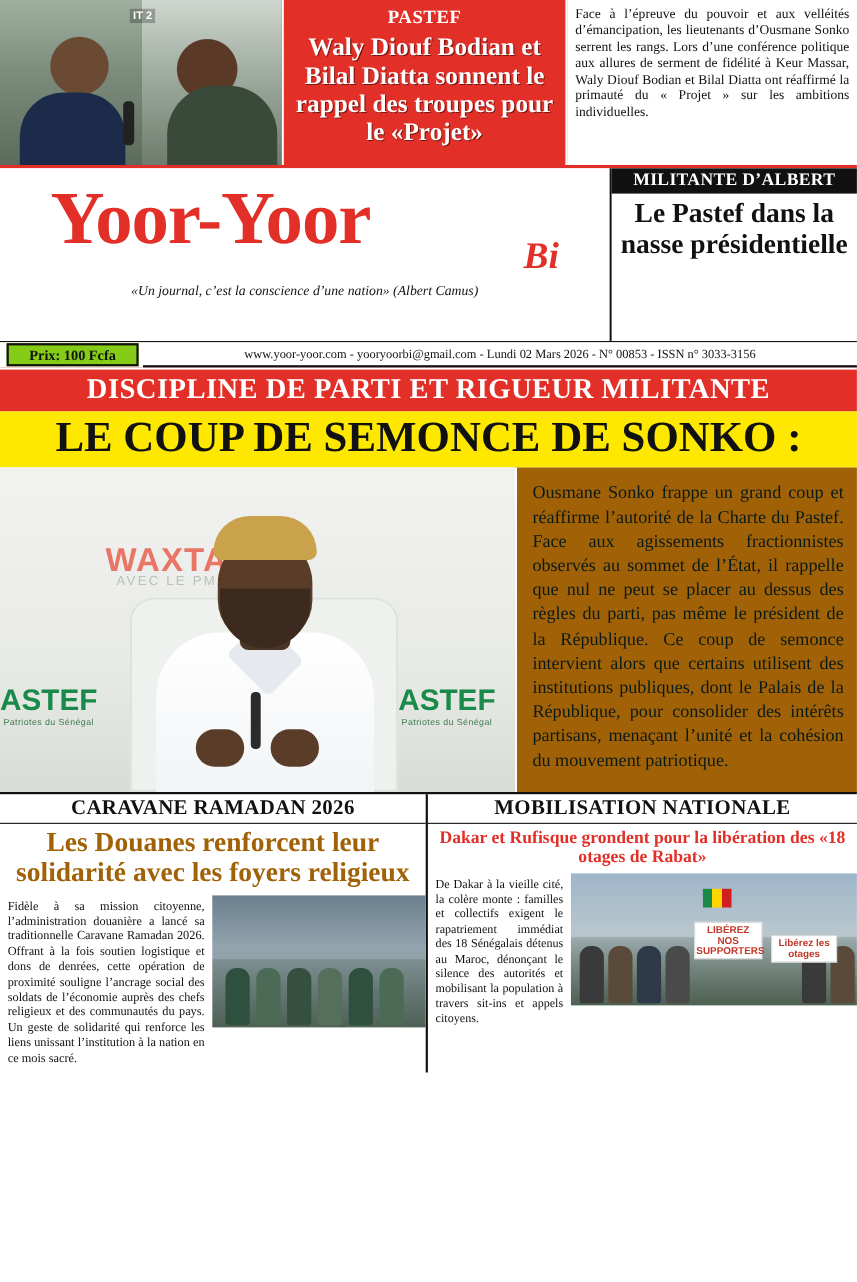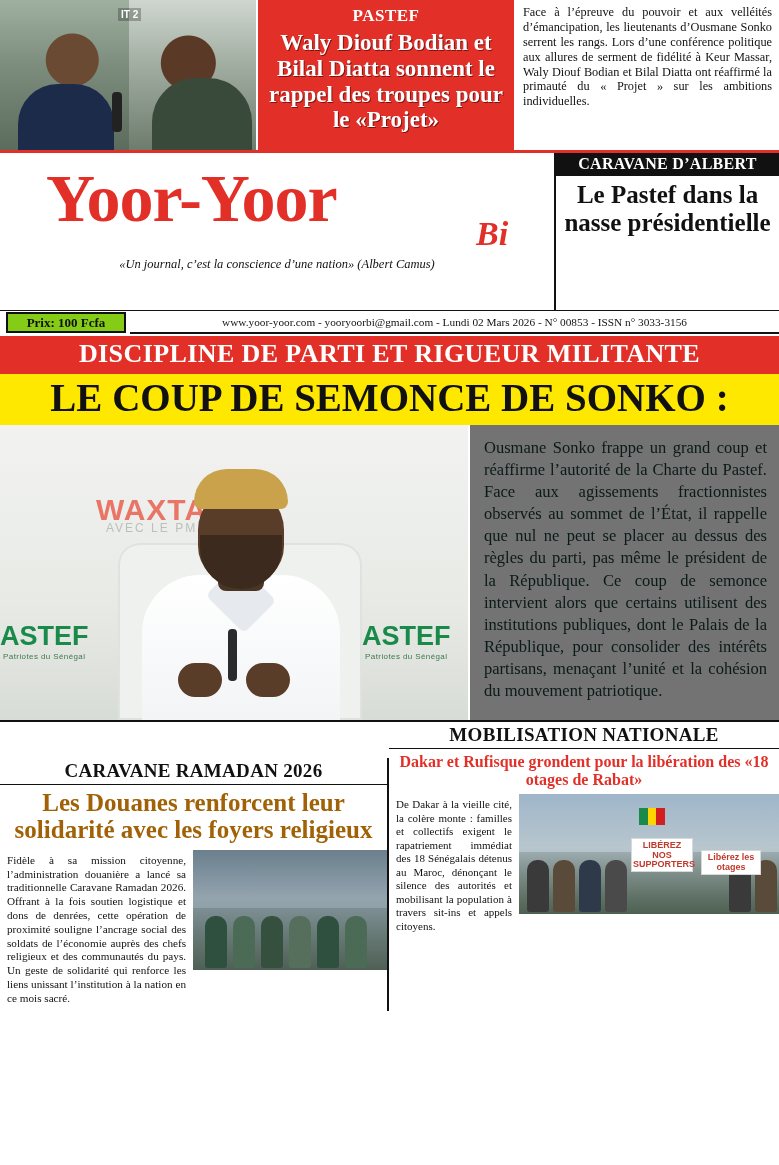"CARAVANE D’ALBERT" div.chronique-bar { text: CARAVANE -> MILITANTE }
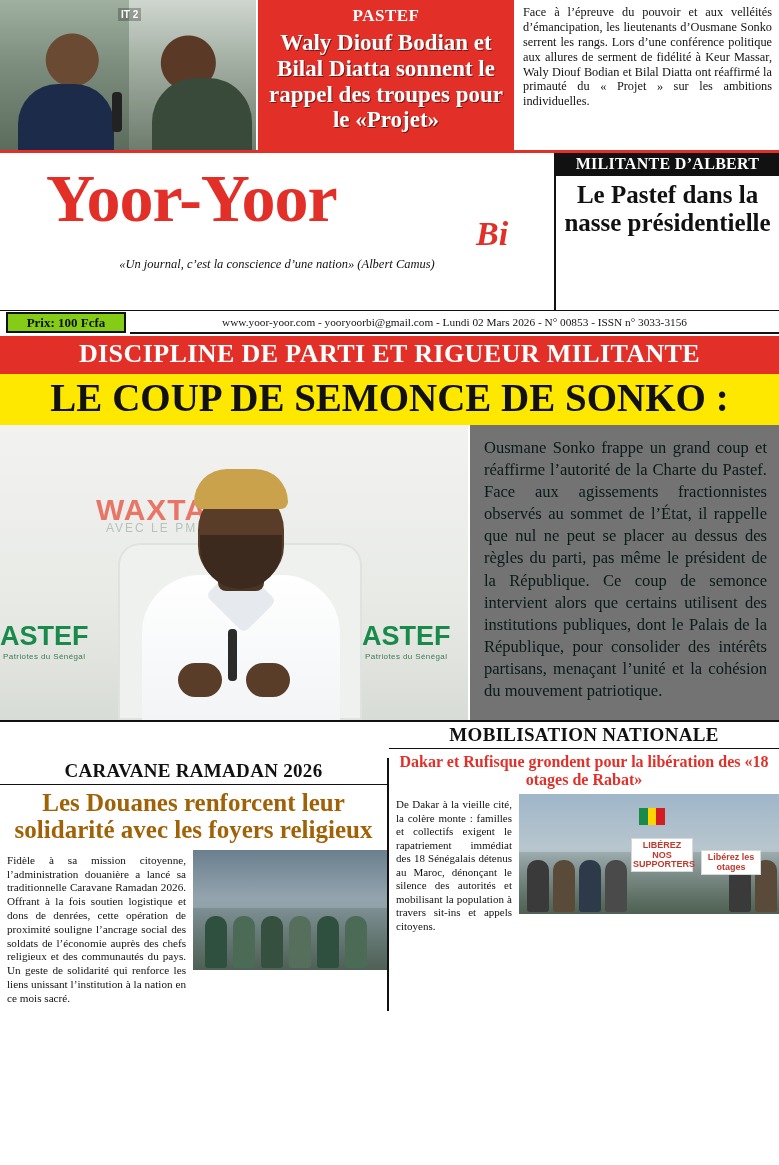"Ousmane Sonko frappe un grand" .teal-box { background: #737373 -> #a16207 }
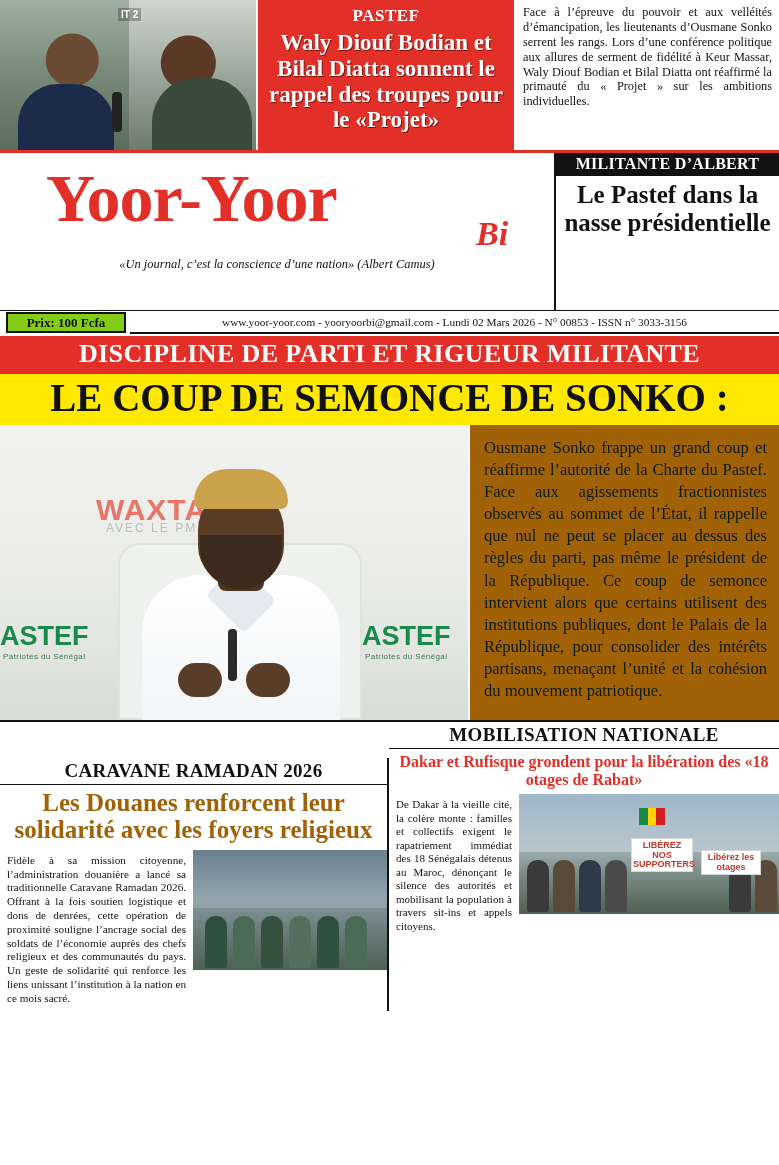"CARAVANE RAMADAN 2026" .bcol-left { margin-top: 36px -> none }
